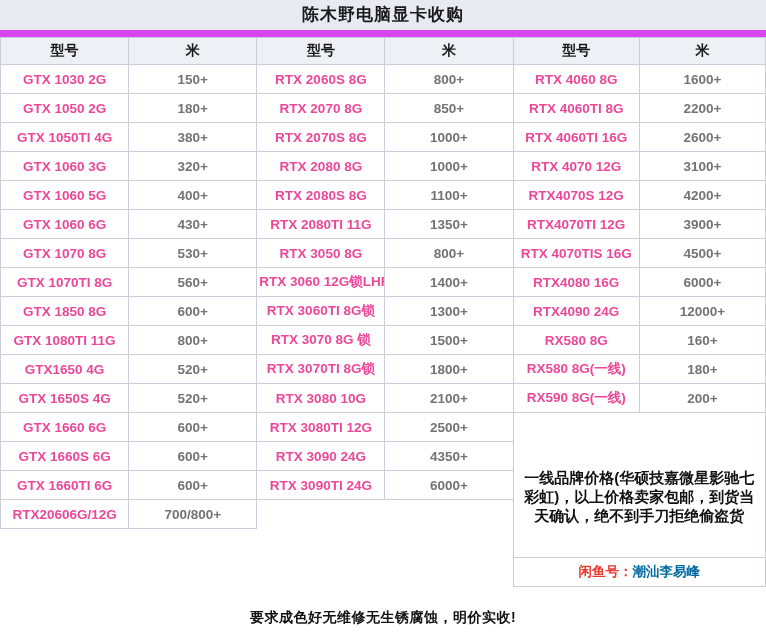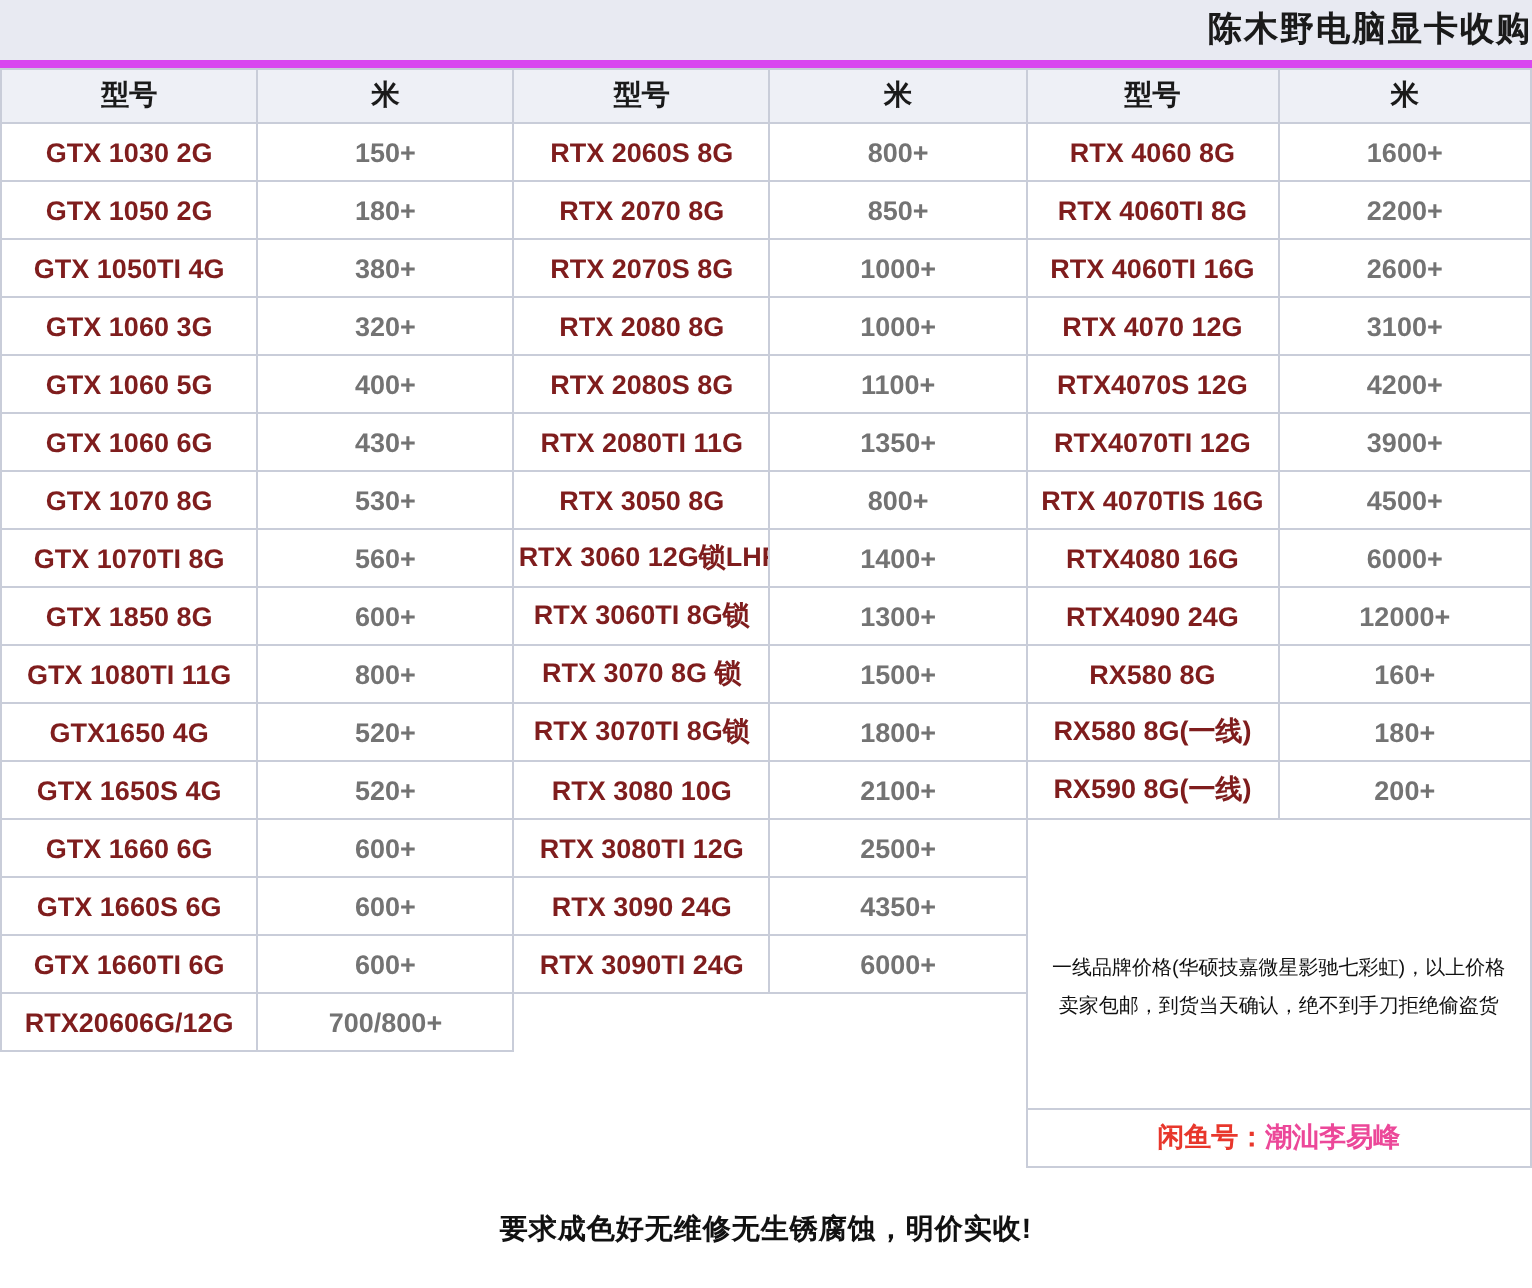"陈木野电脑显卡收购" .title-row { border-bottom: 4px solid #d946ef -> 7px solid #d946ef; text-align: right -> center }
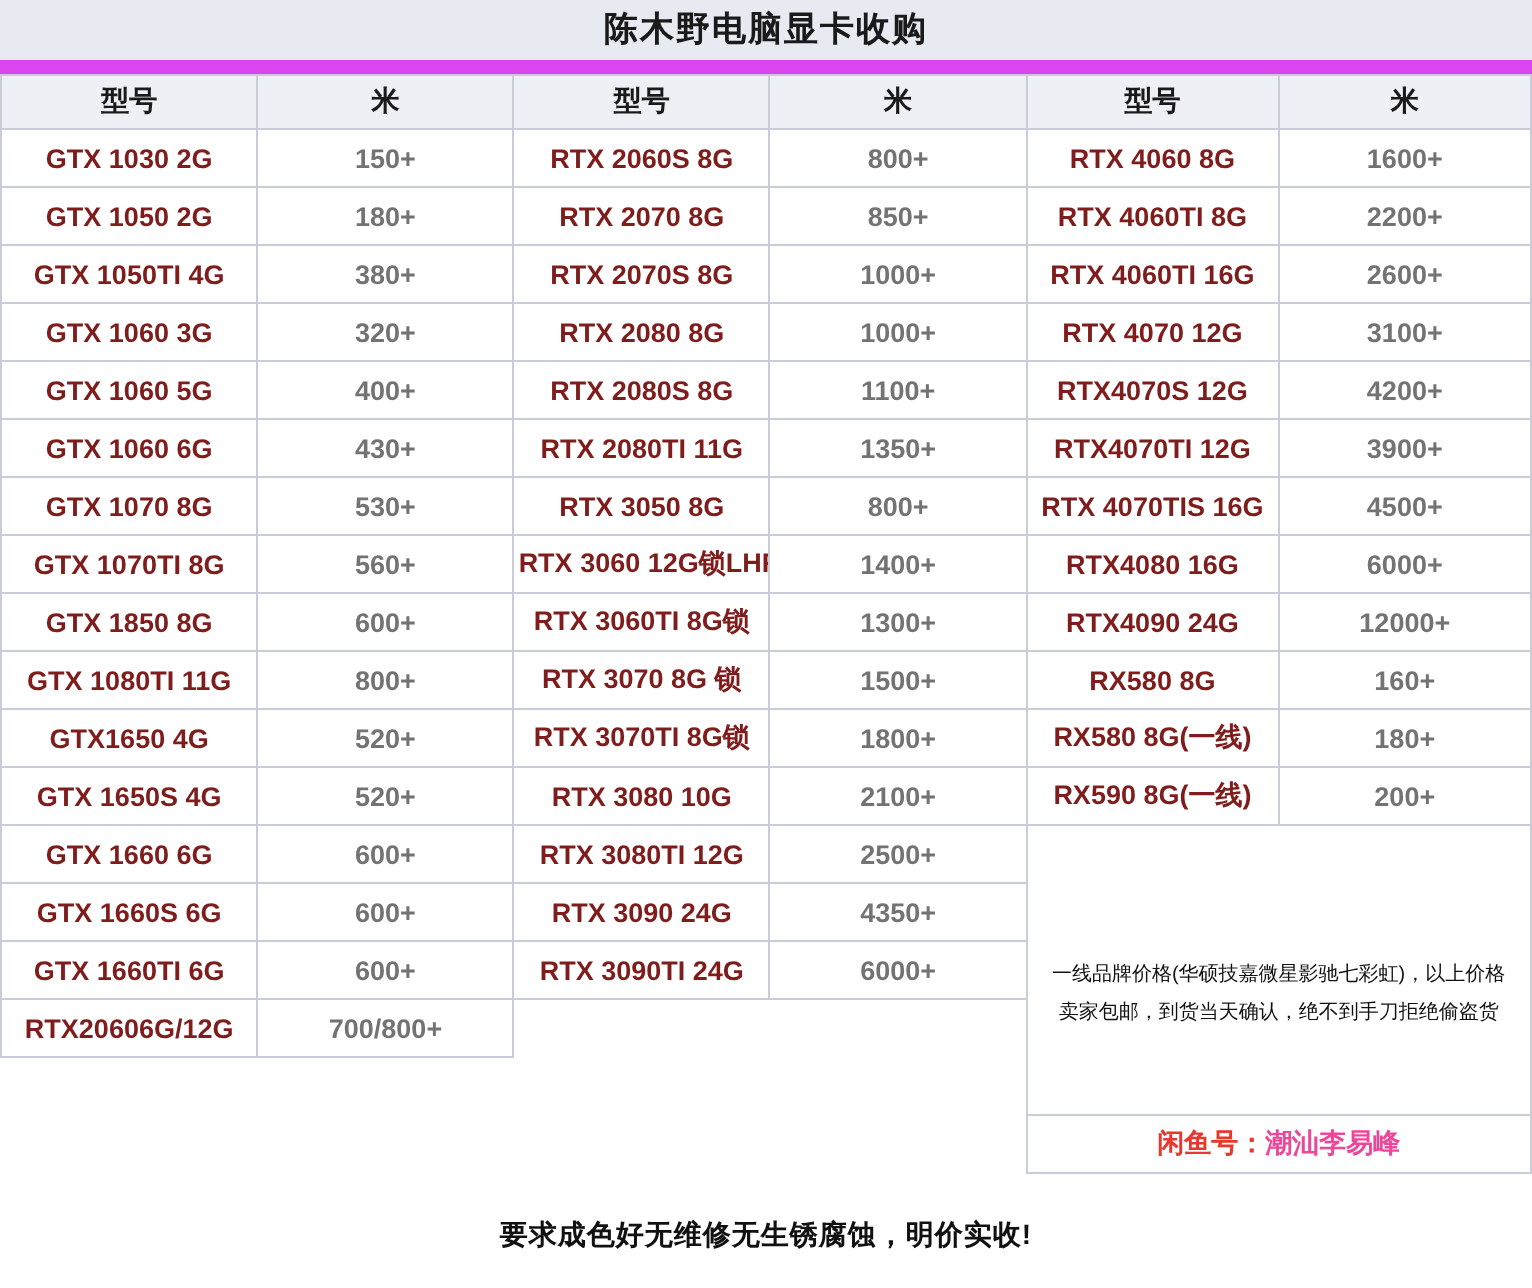"GTX 1030 2G" td.model { color: #7f1d1d -> #ec4899 }
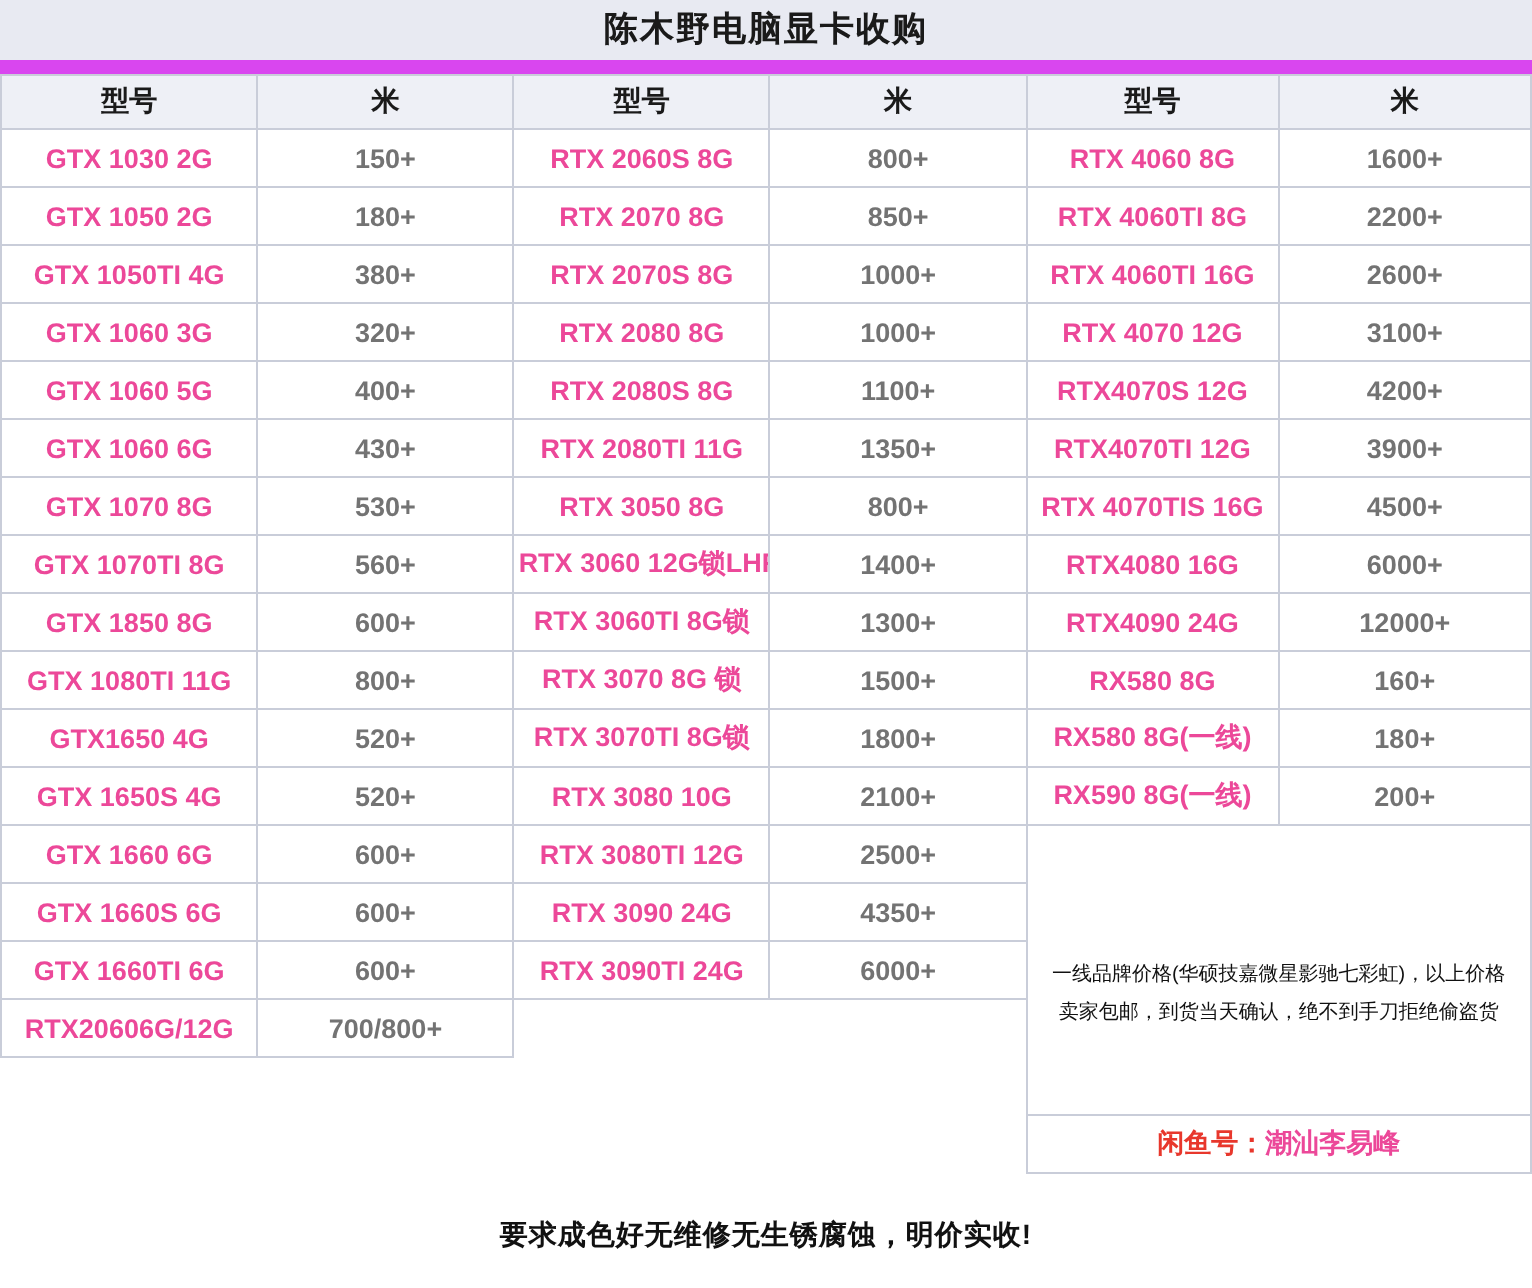"一线品牌价格(华硕技嘉微星影驰七彩虹)，以上价格卖家包邮，到货当天确认，绝不到手" div.note { font-size: 10px -> 15px; font-weight: normal -> bold }
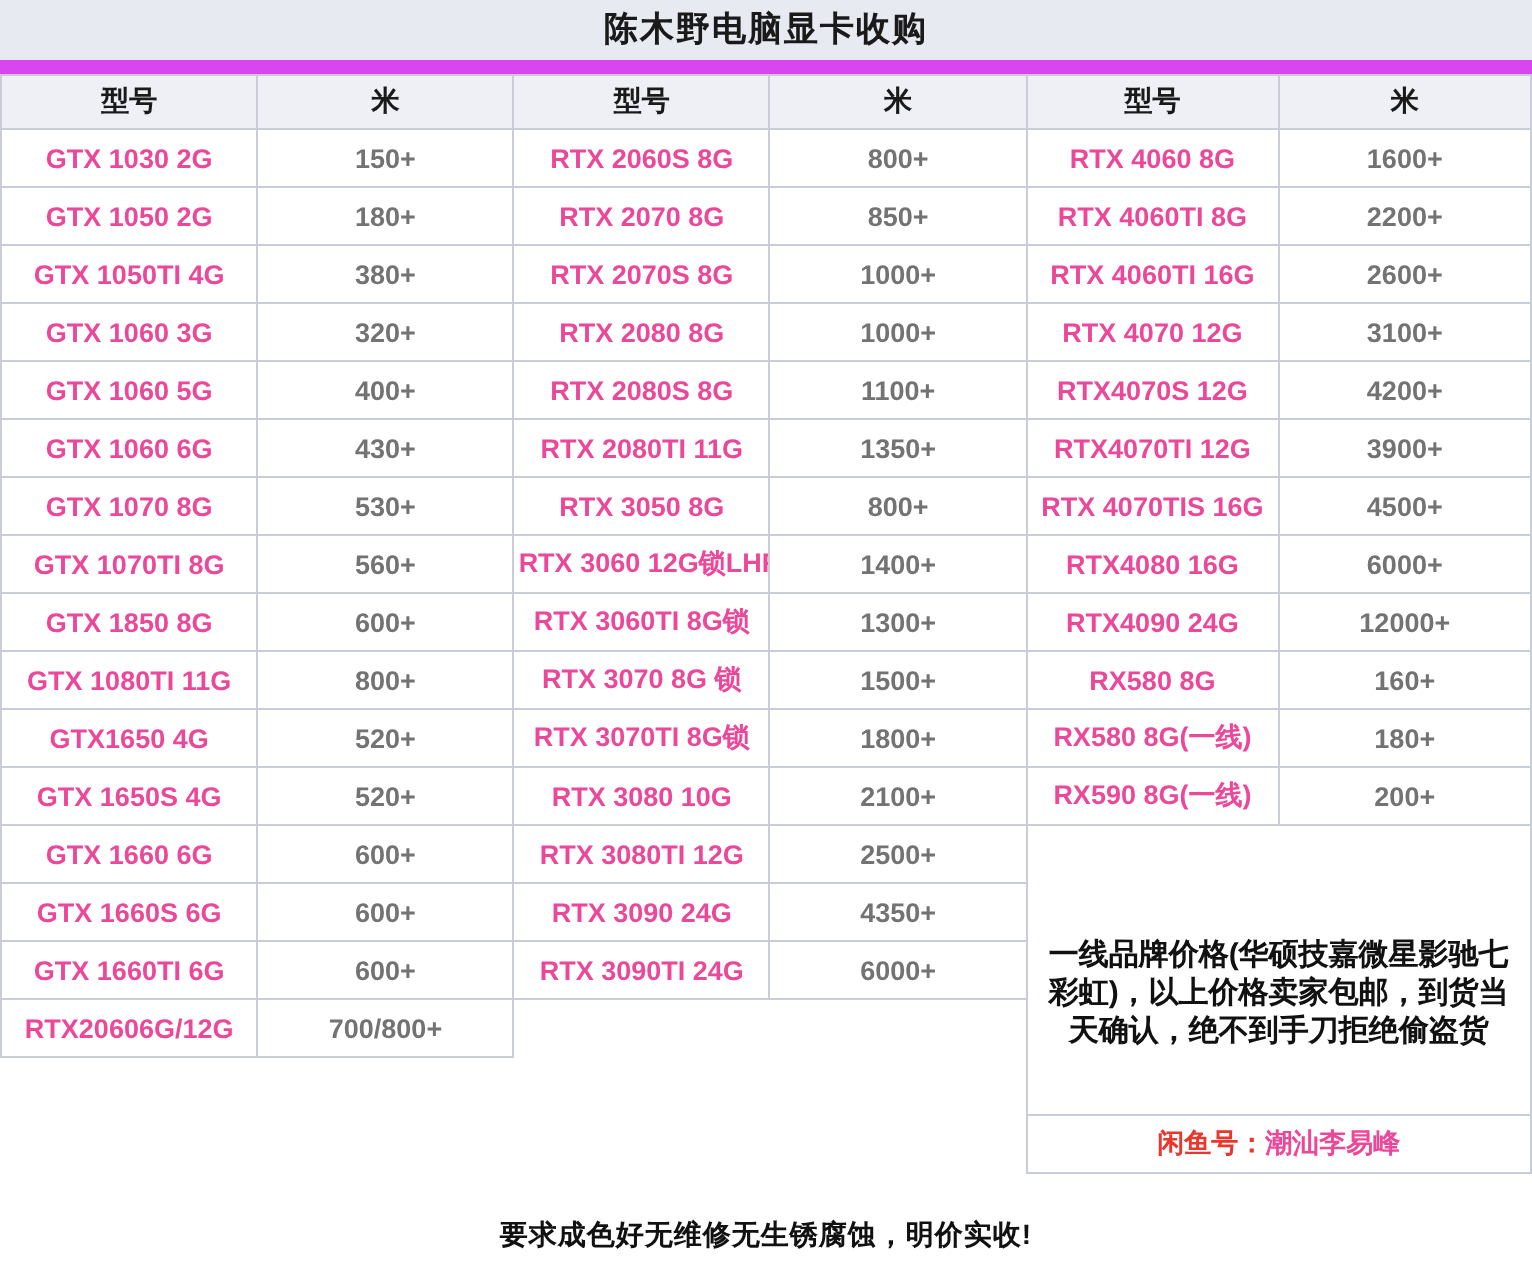"潮汕李易峰" .fish-name { color: #ec4899 -> #0369a1 }
